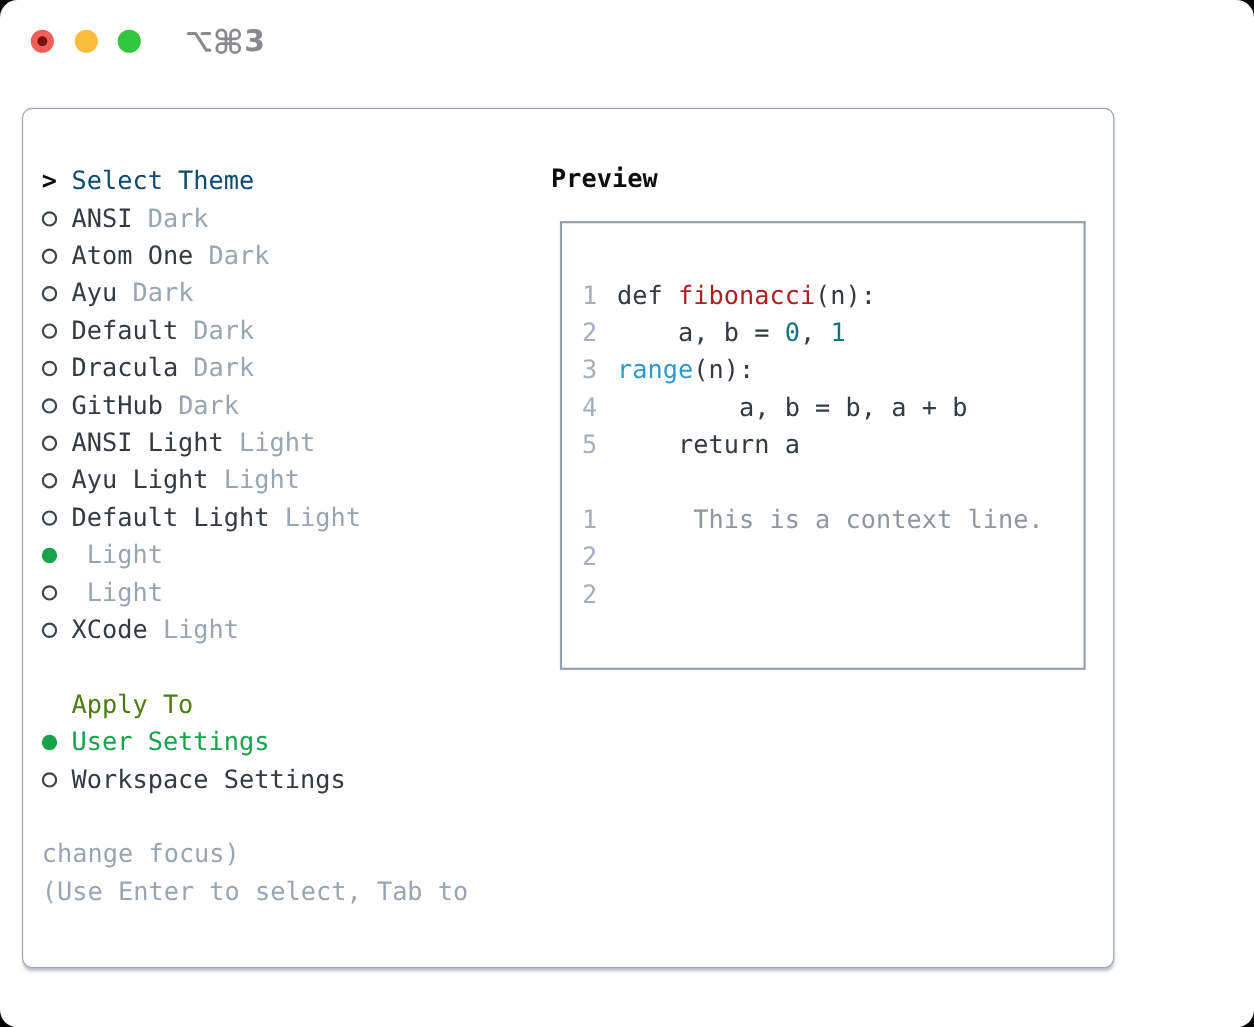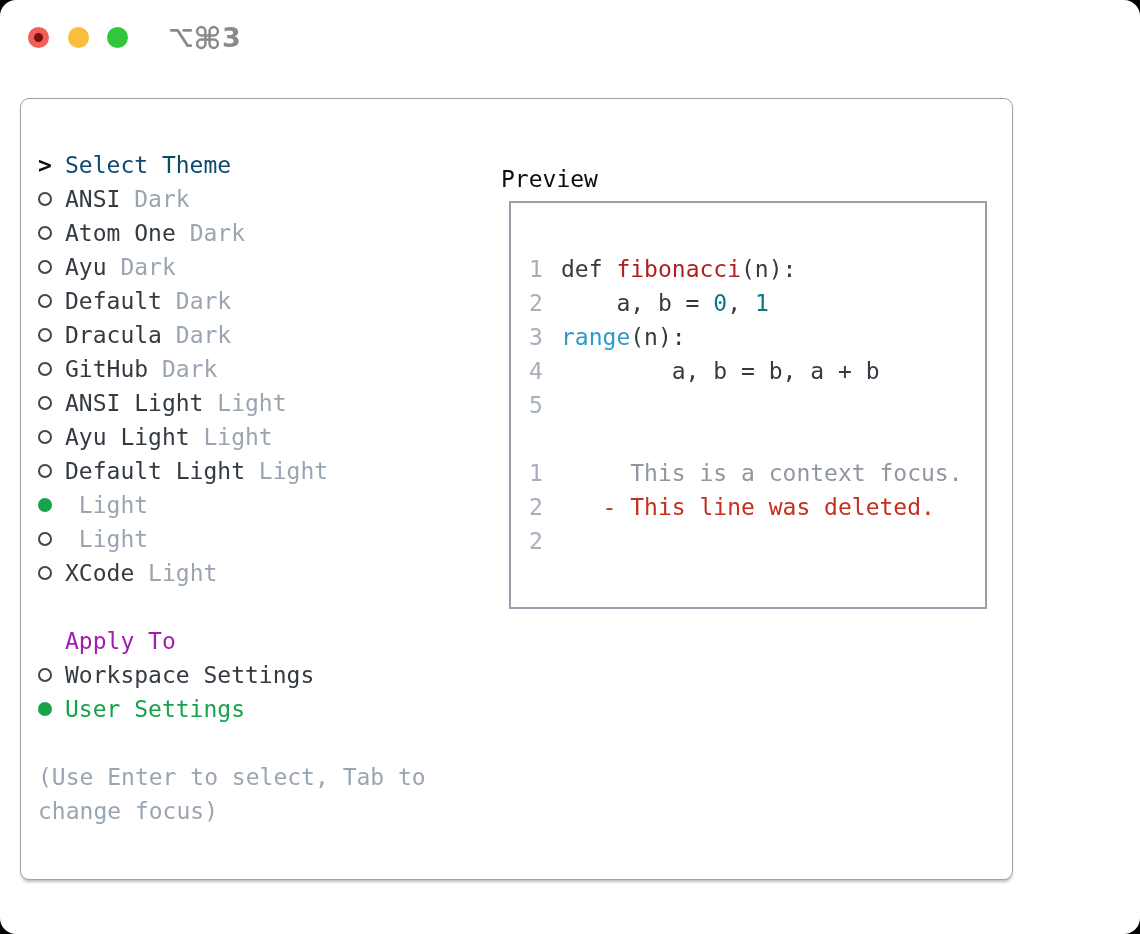"Preview" .preview-title { font-weight: normal -> bold; top: 63px -> 47px }
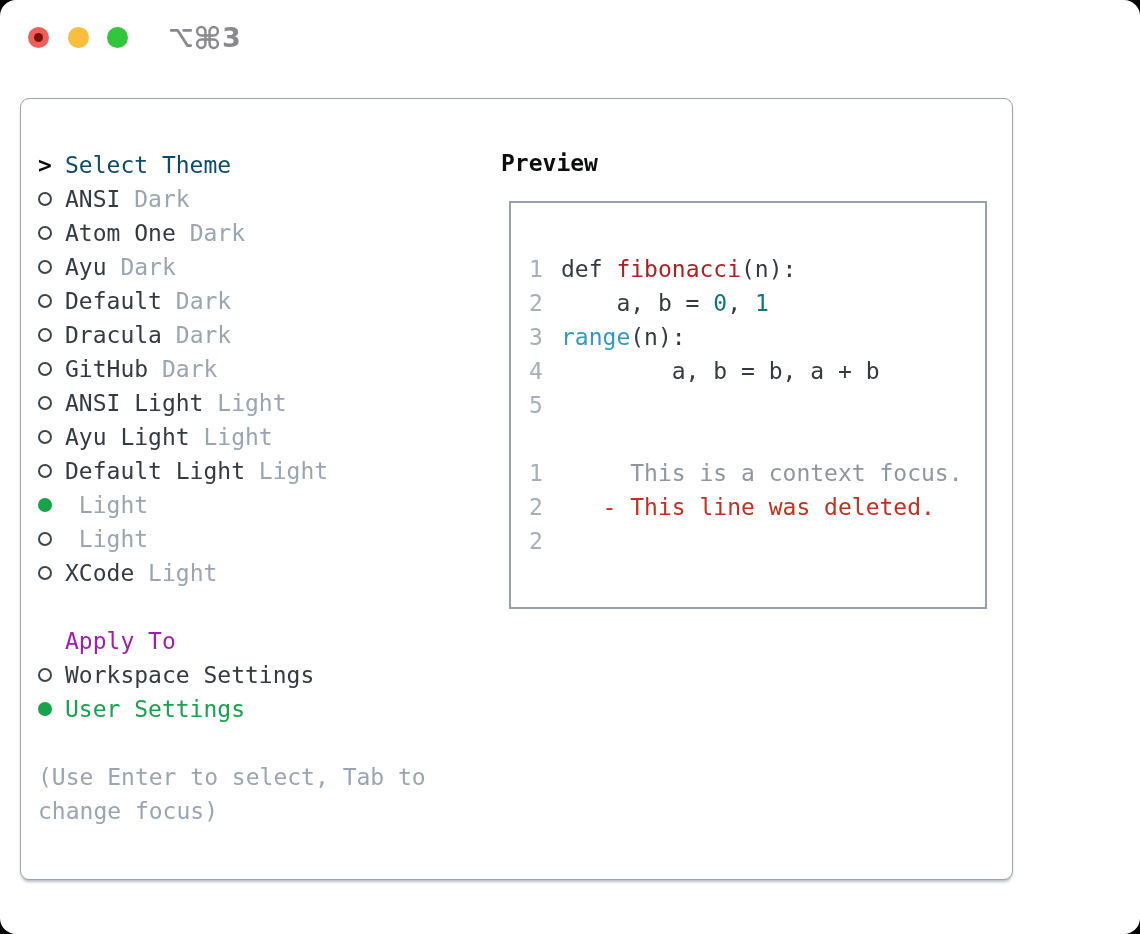"return a" span.seg-fg { html: none -> <span> return a</span> }
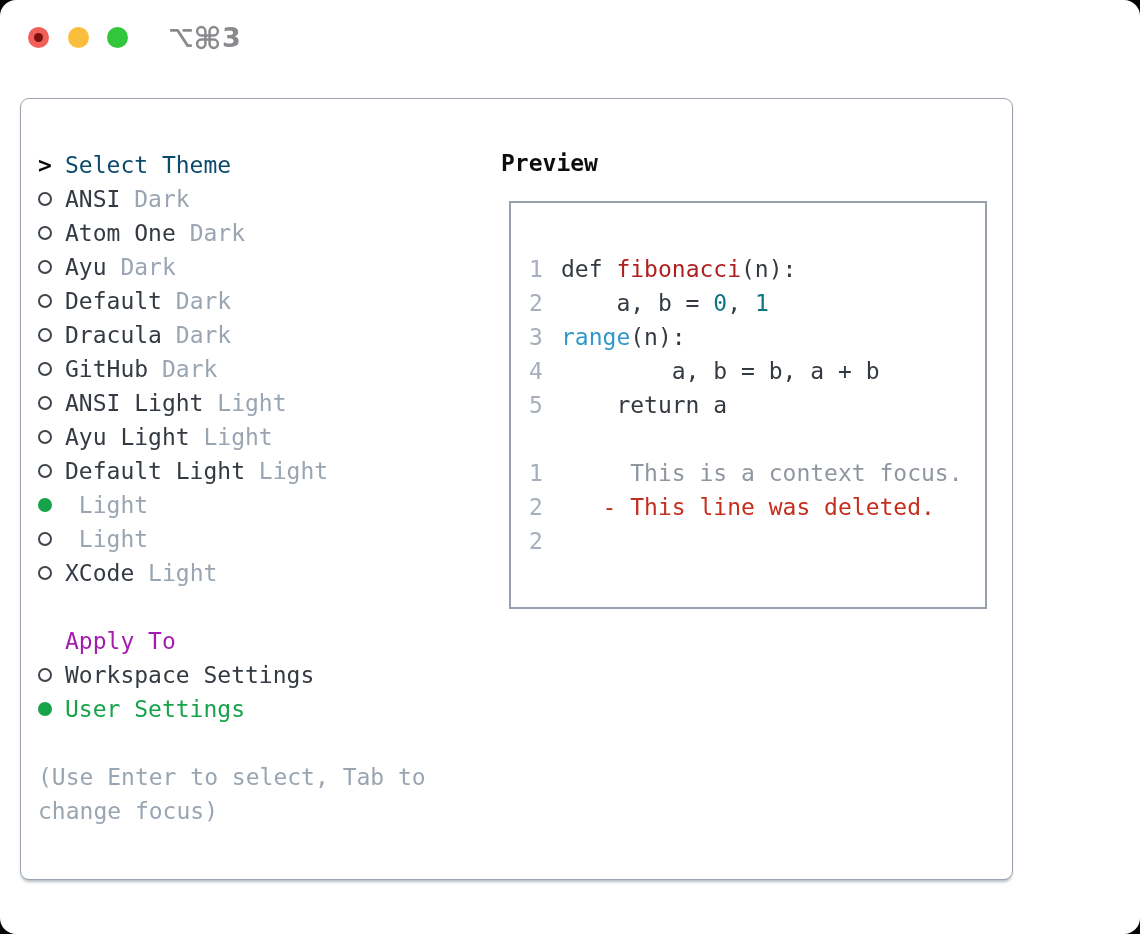"This is a context focus." span.seg-context { text: focus -> line }
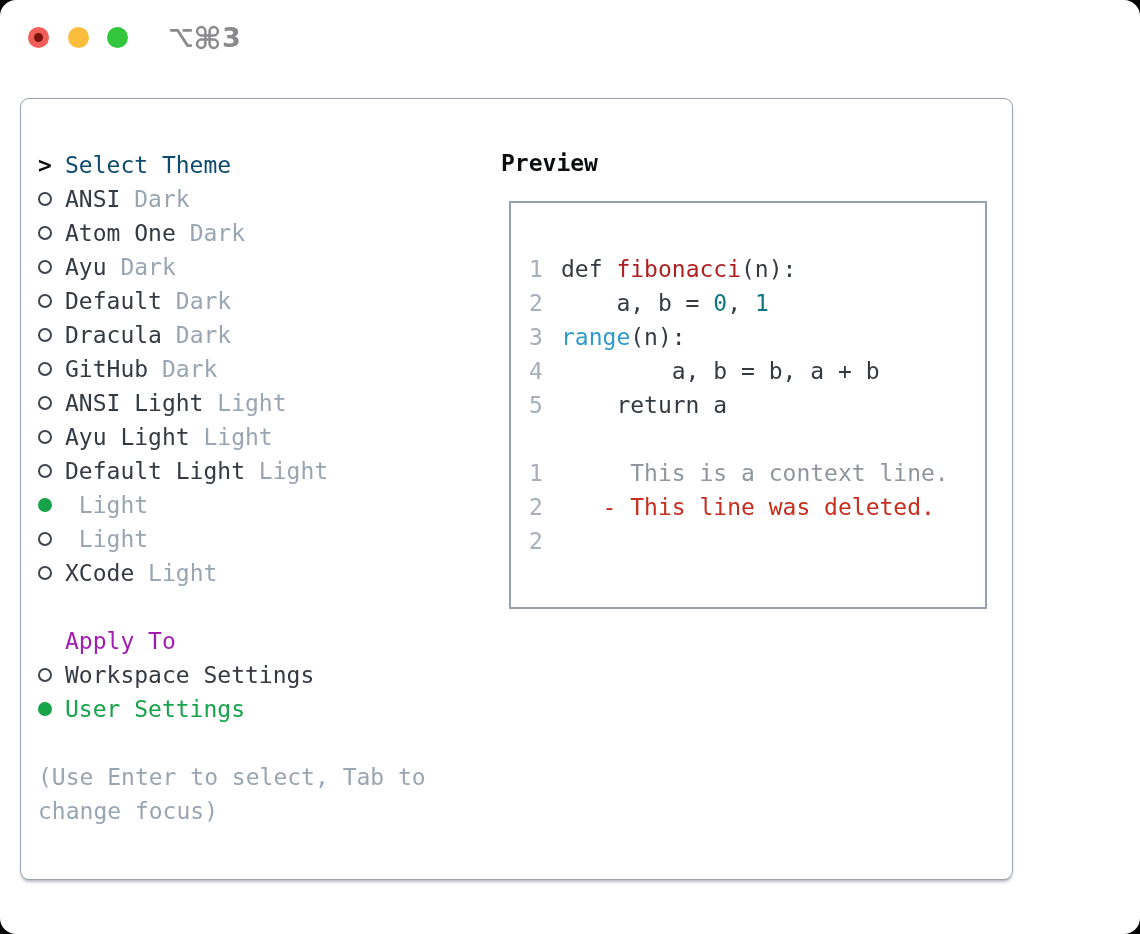"- This line was deleted." span.seg-del { html: <span> - This line was deleted.</span> -> none }
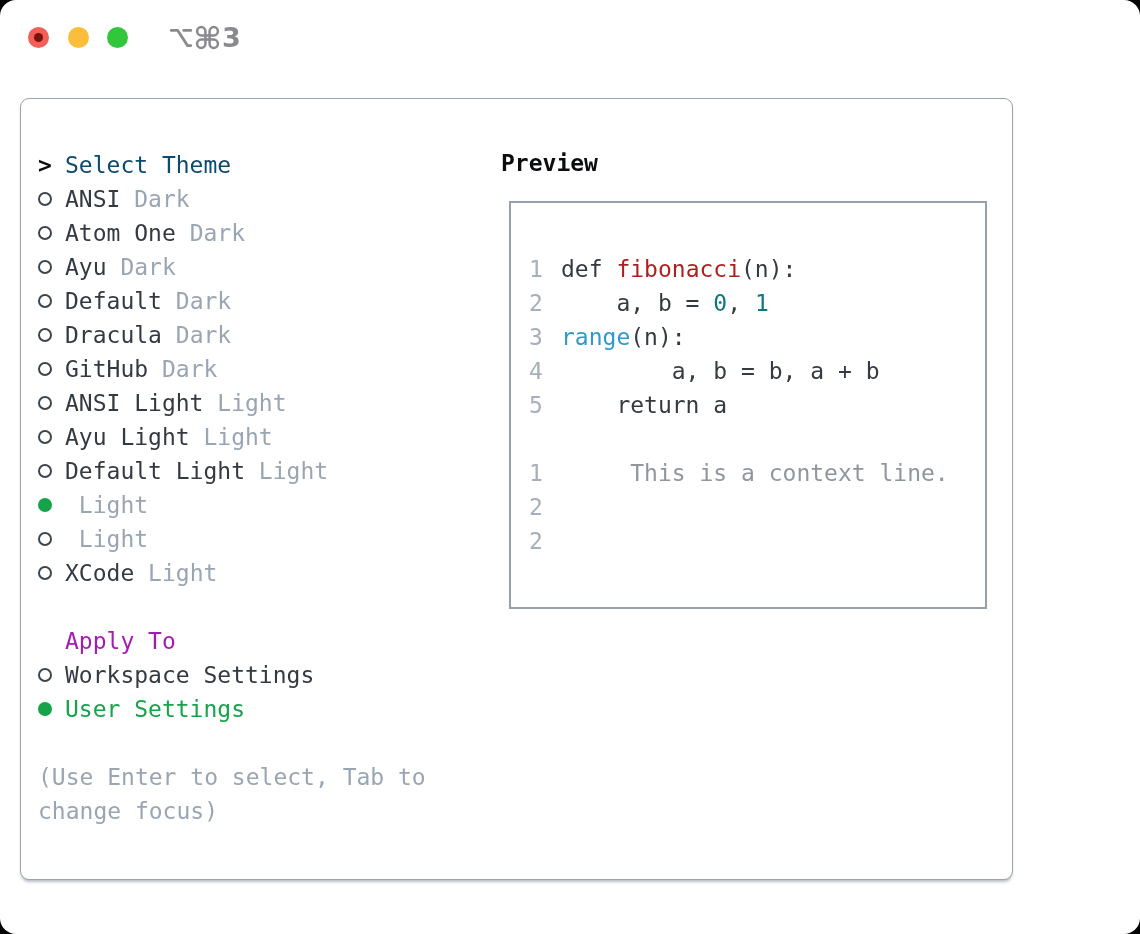"Apply To" .apply-title { color: #a21caf -> #4d7c0f }
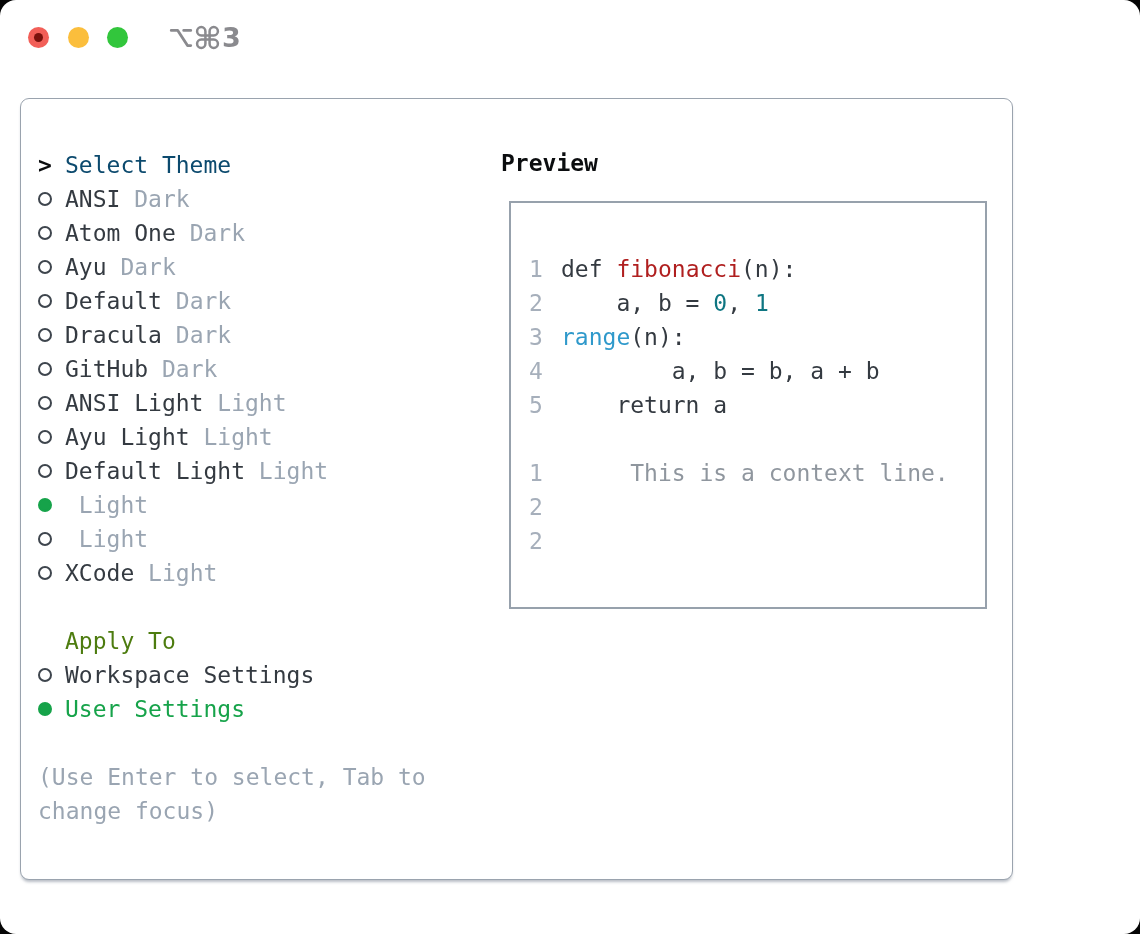"Workspace Settings" div.row { order: before "User Settings" -> after "User Settings" }
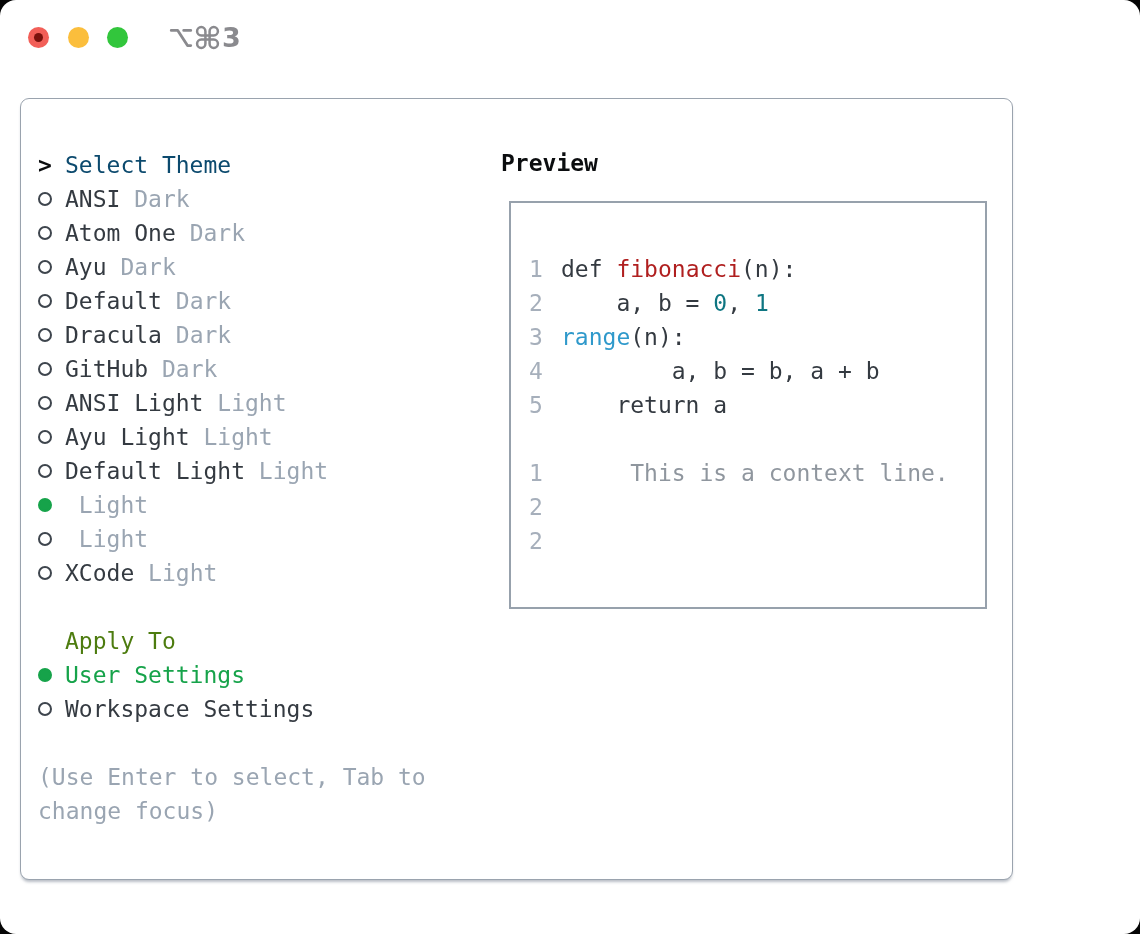"(Use Enter to select, Tab" div.row { order: before "change focus)" -> after "change focus)" }
